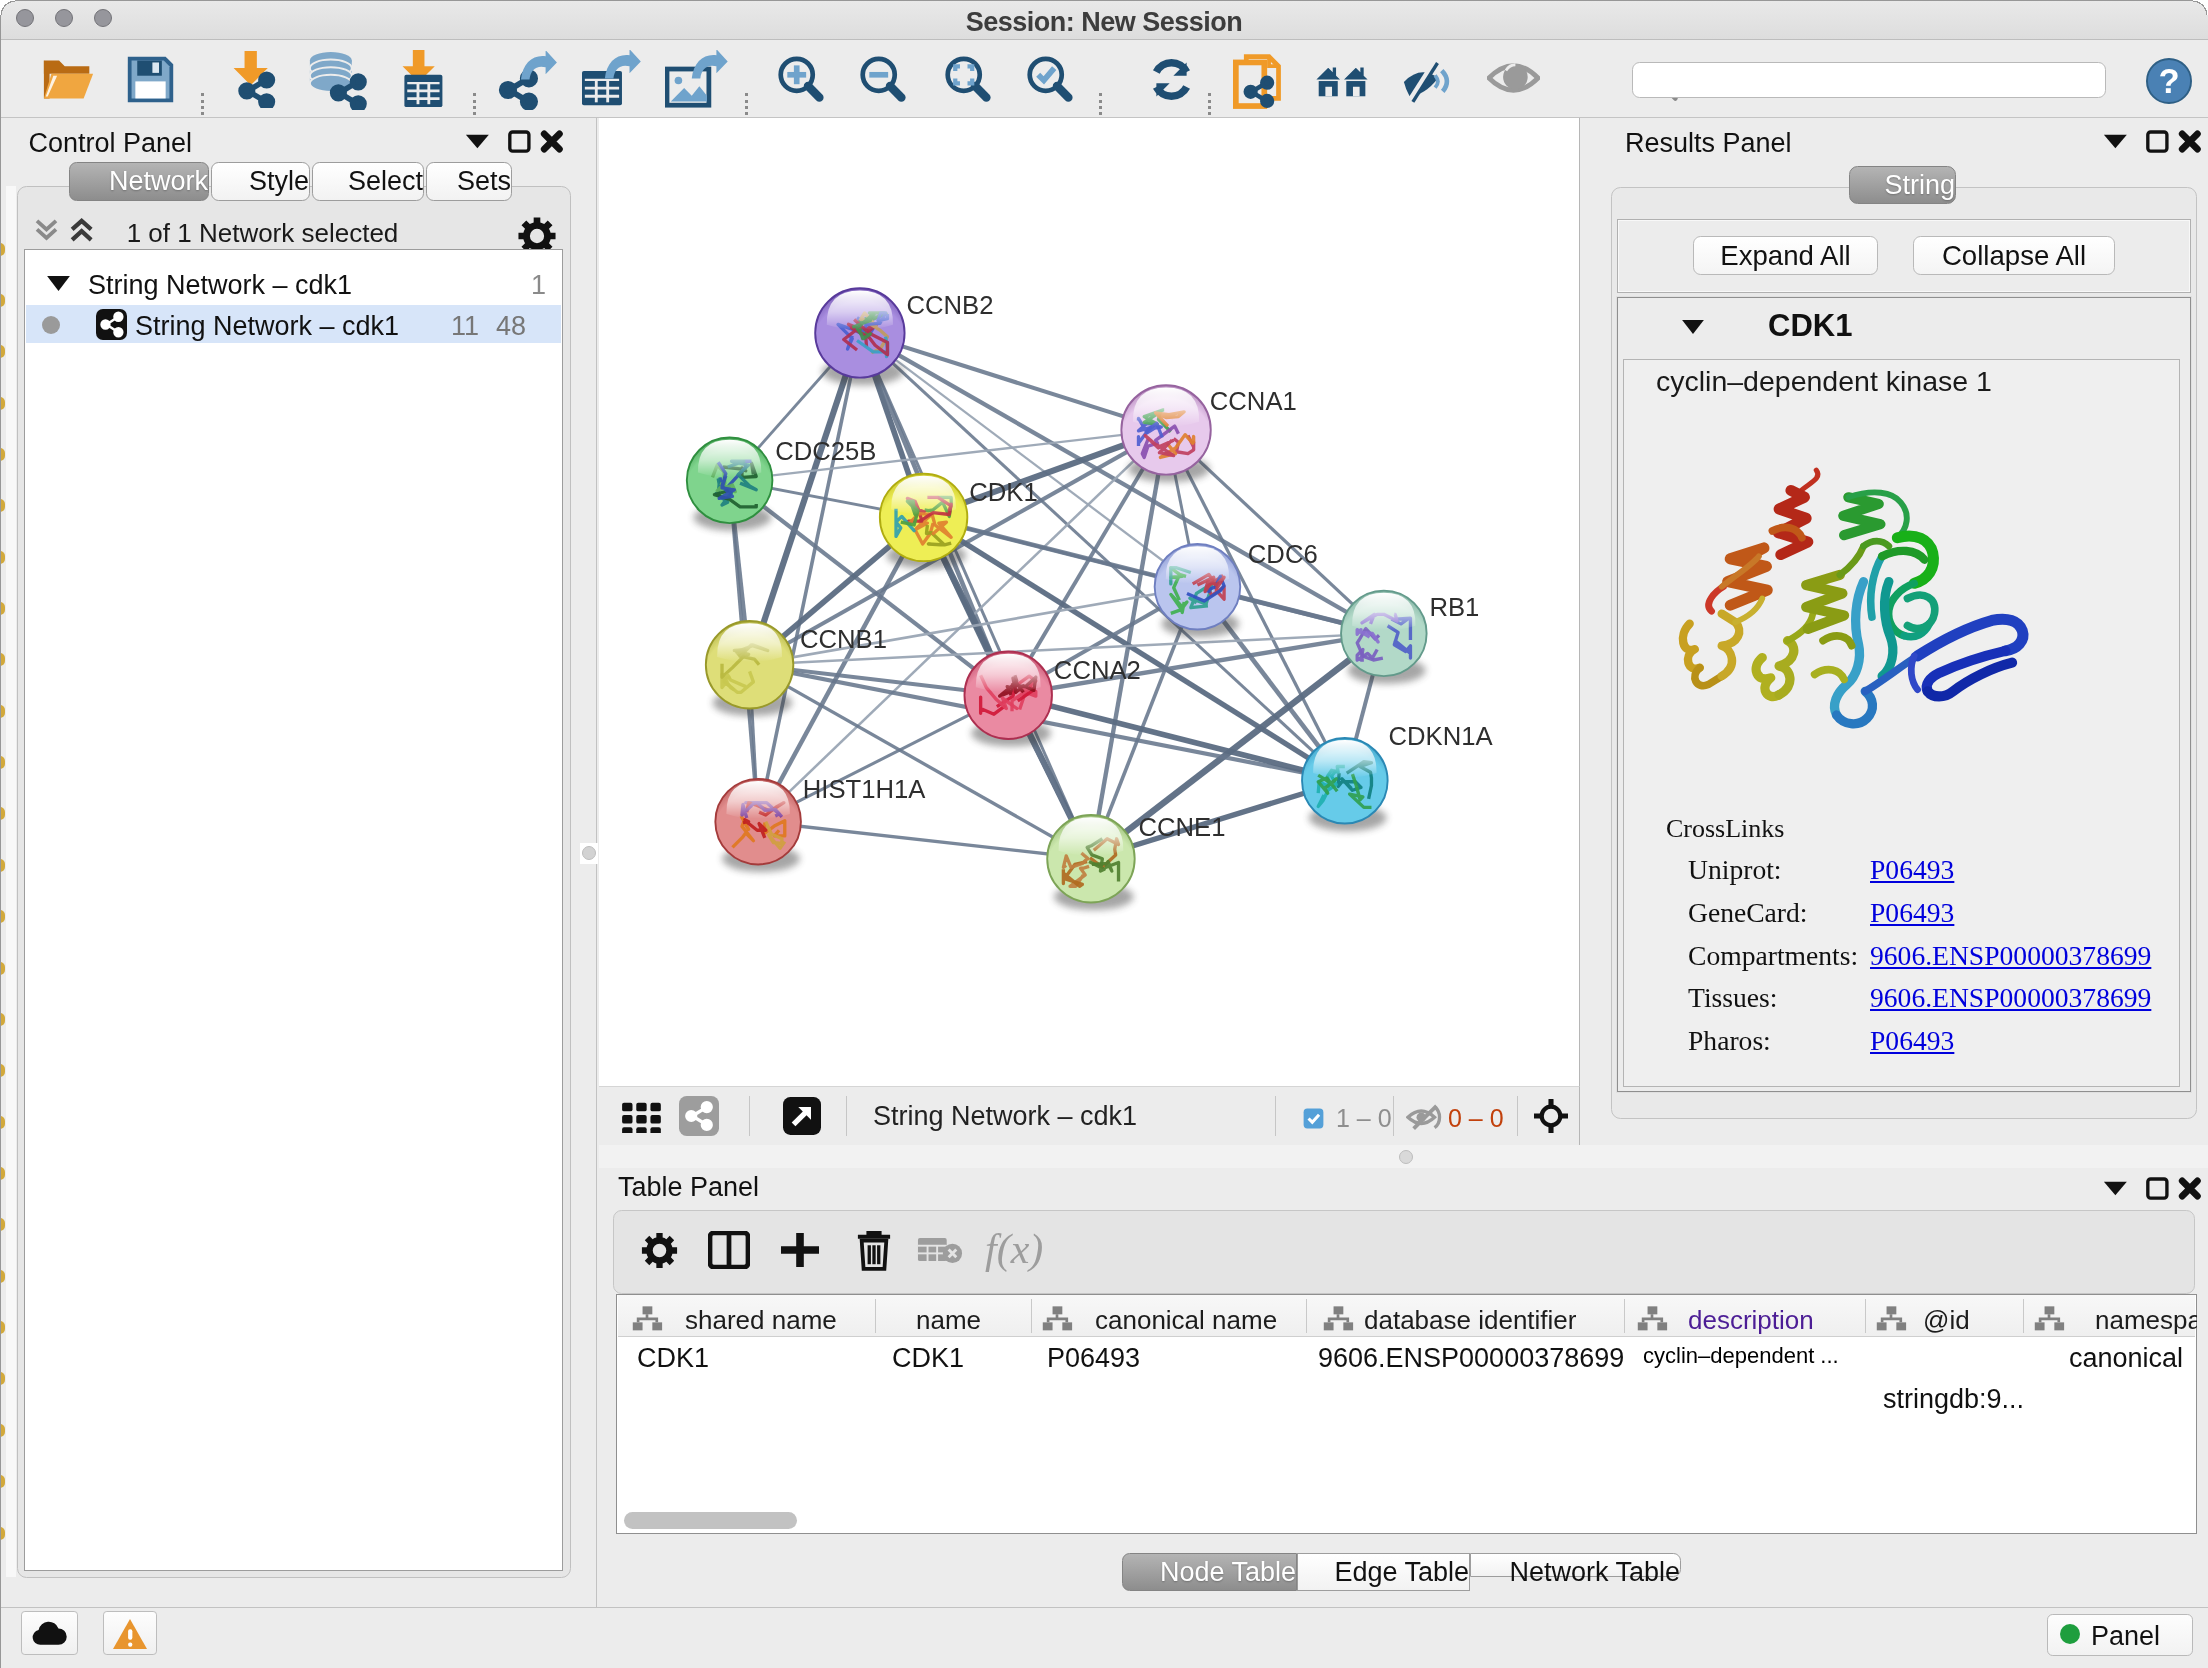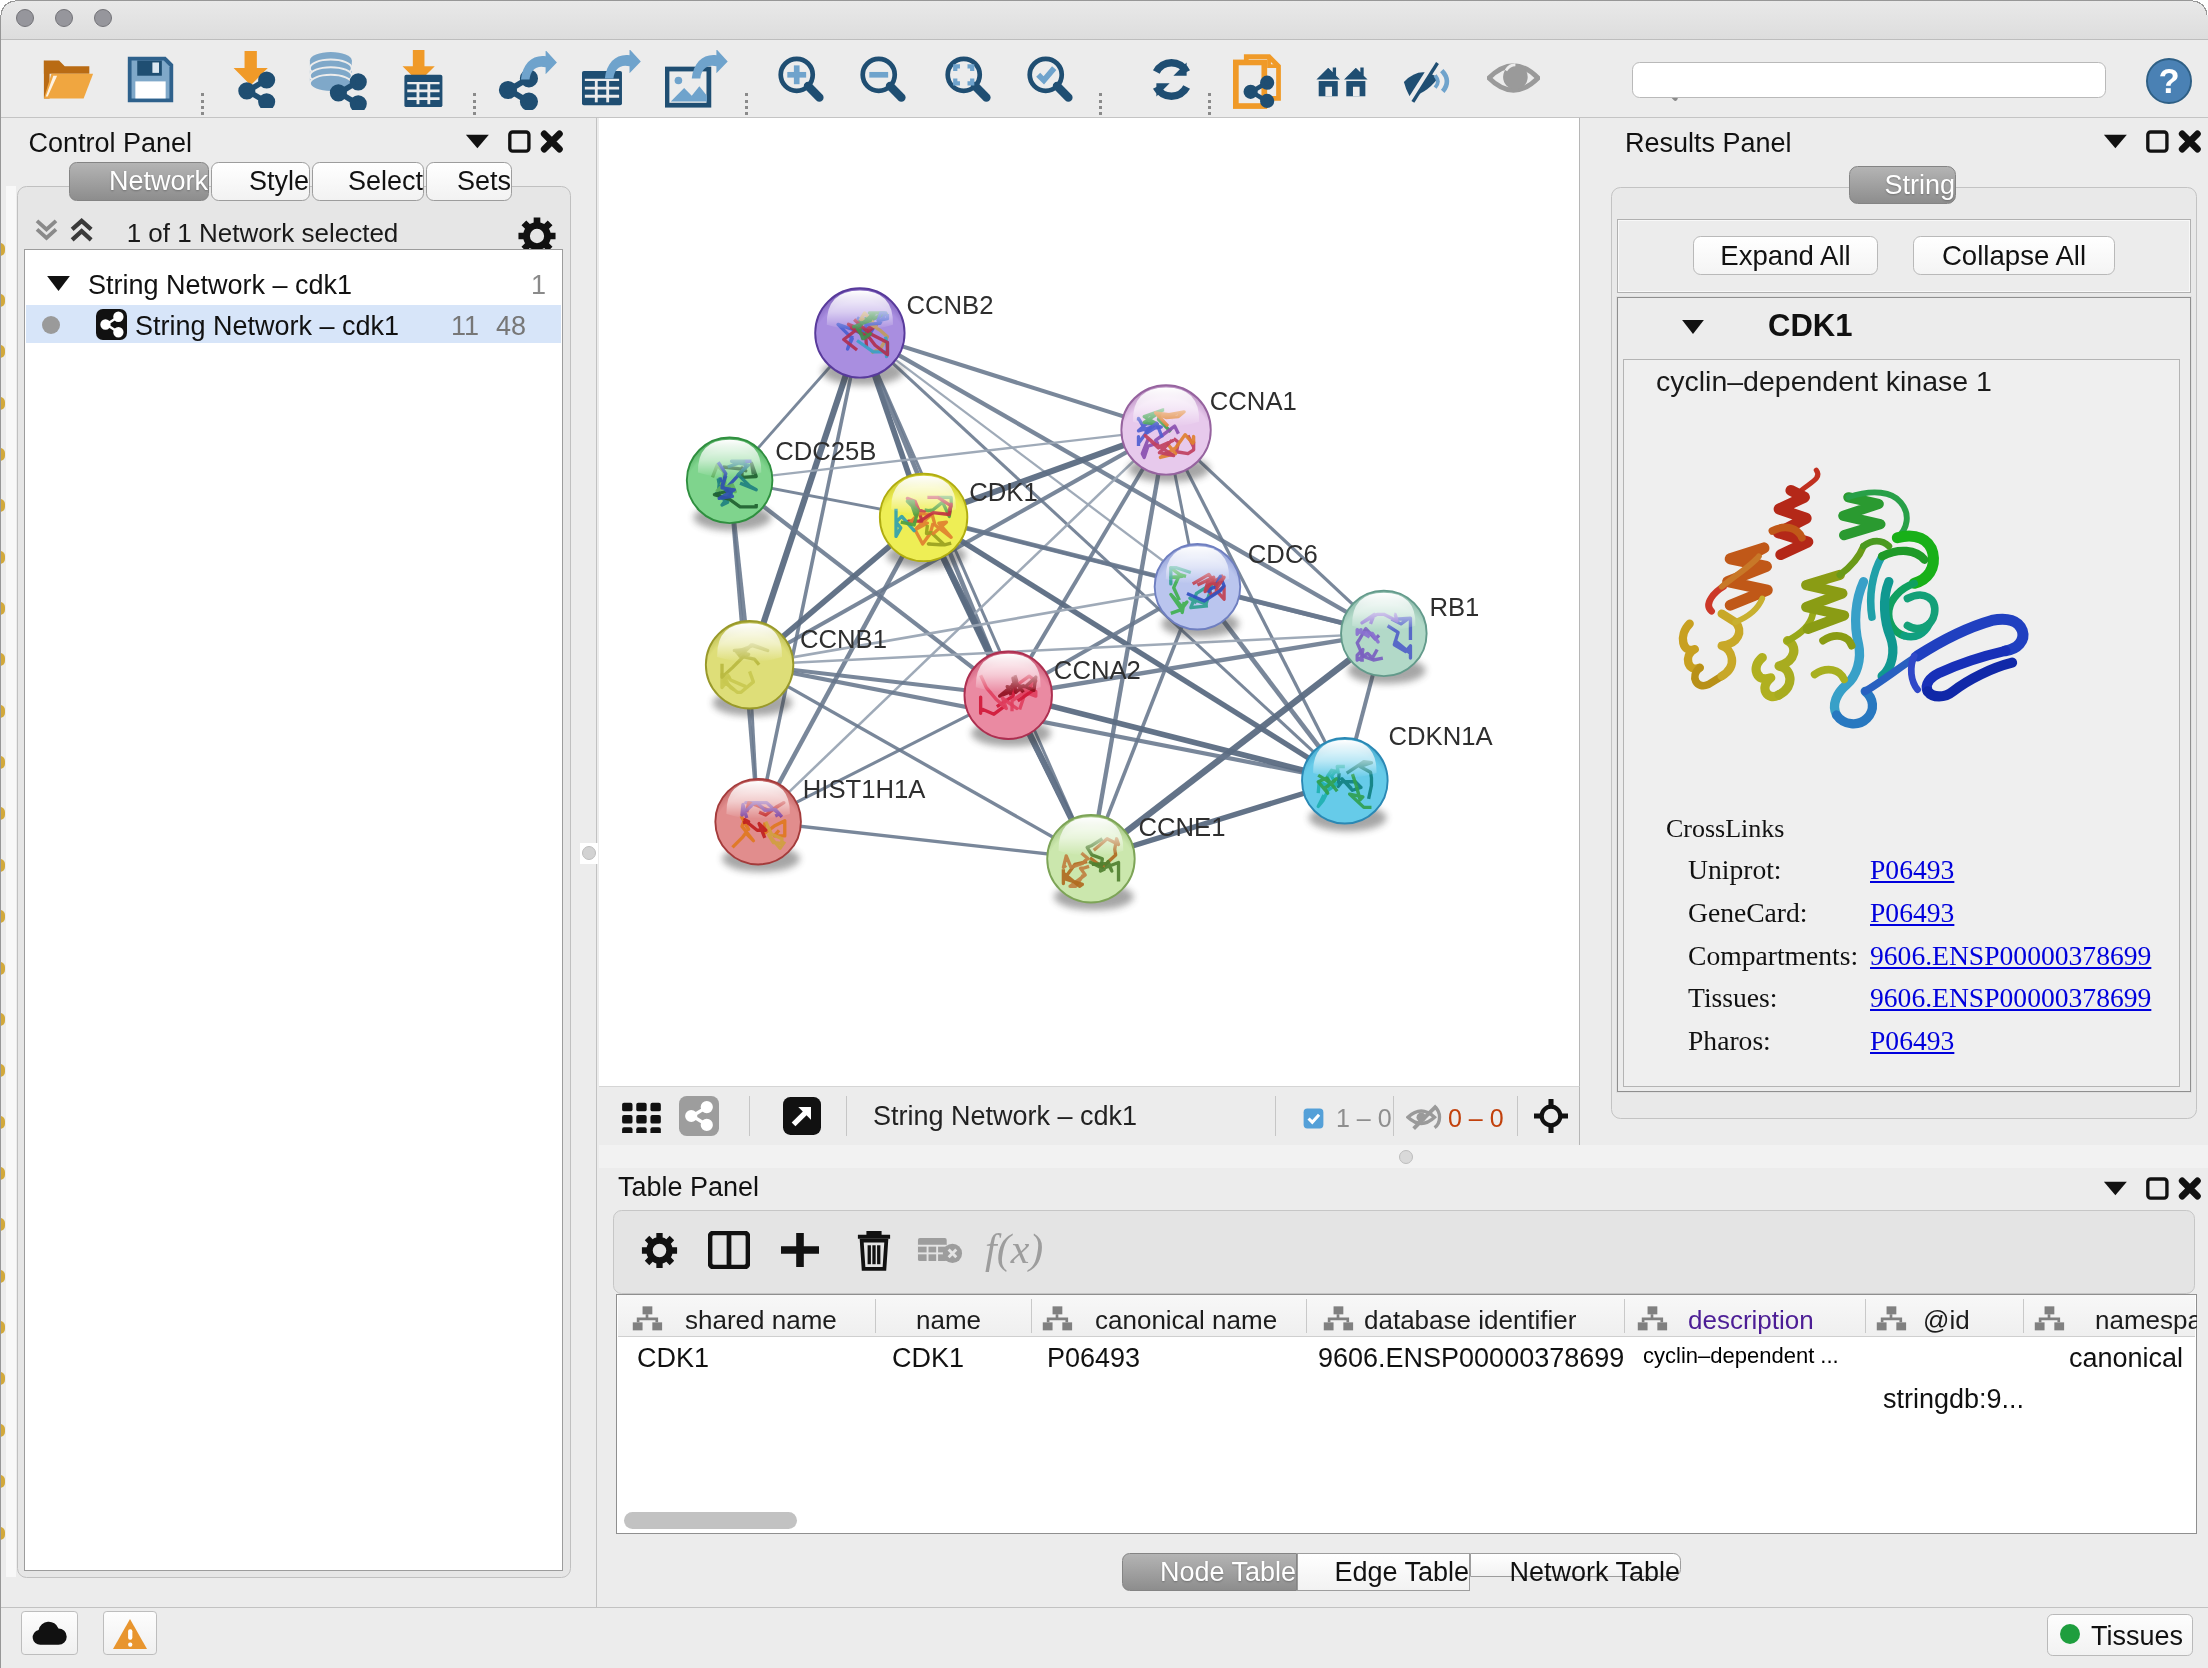"Session: New Session" div.abs { html: none -> <div>Session: New Session</div> }
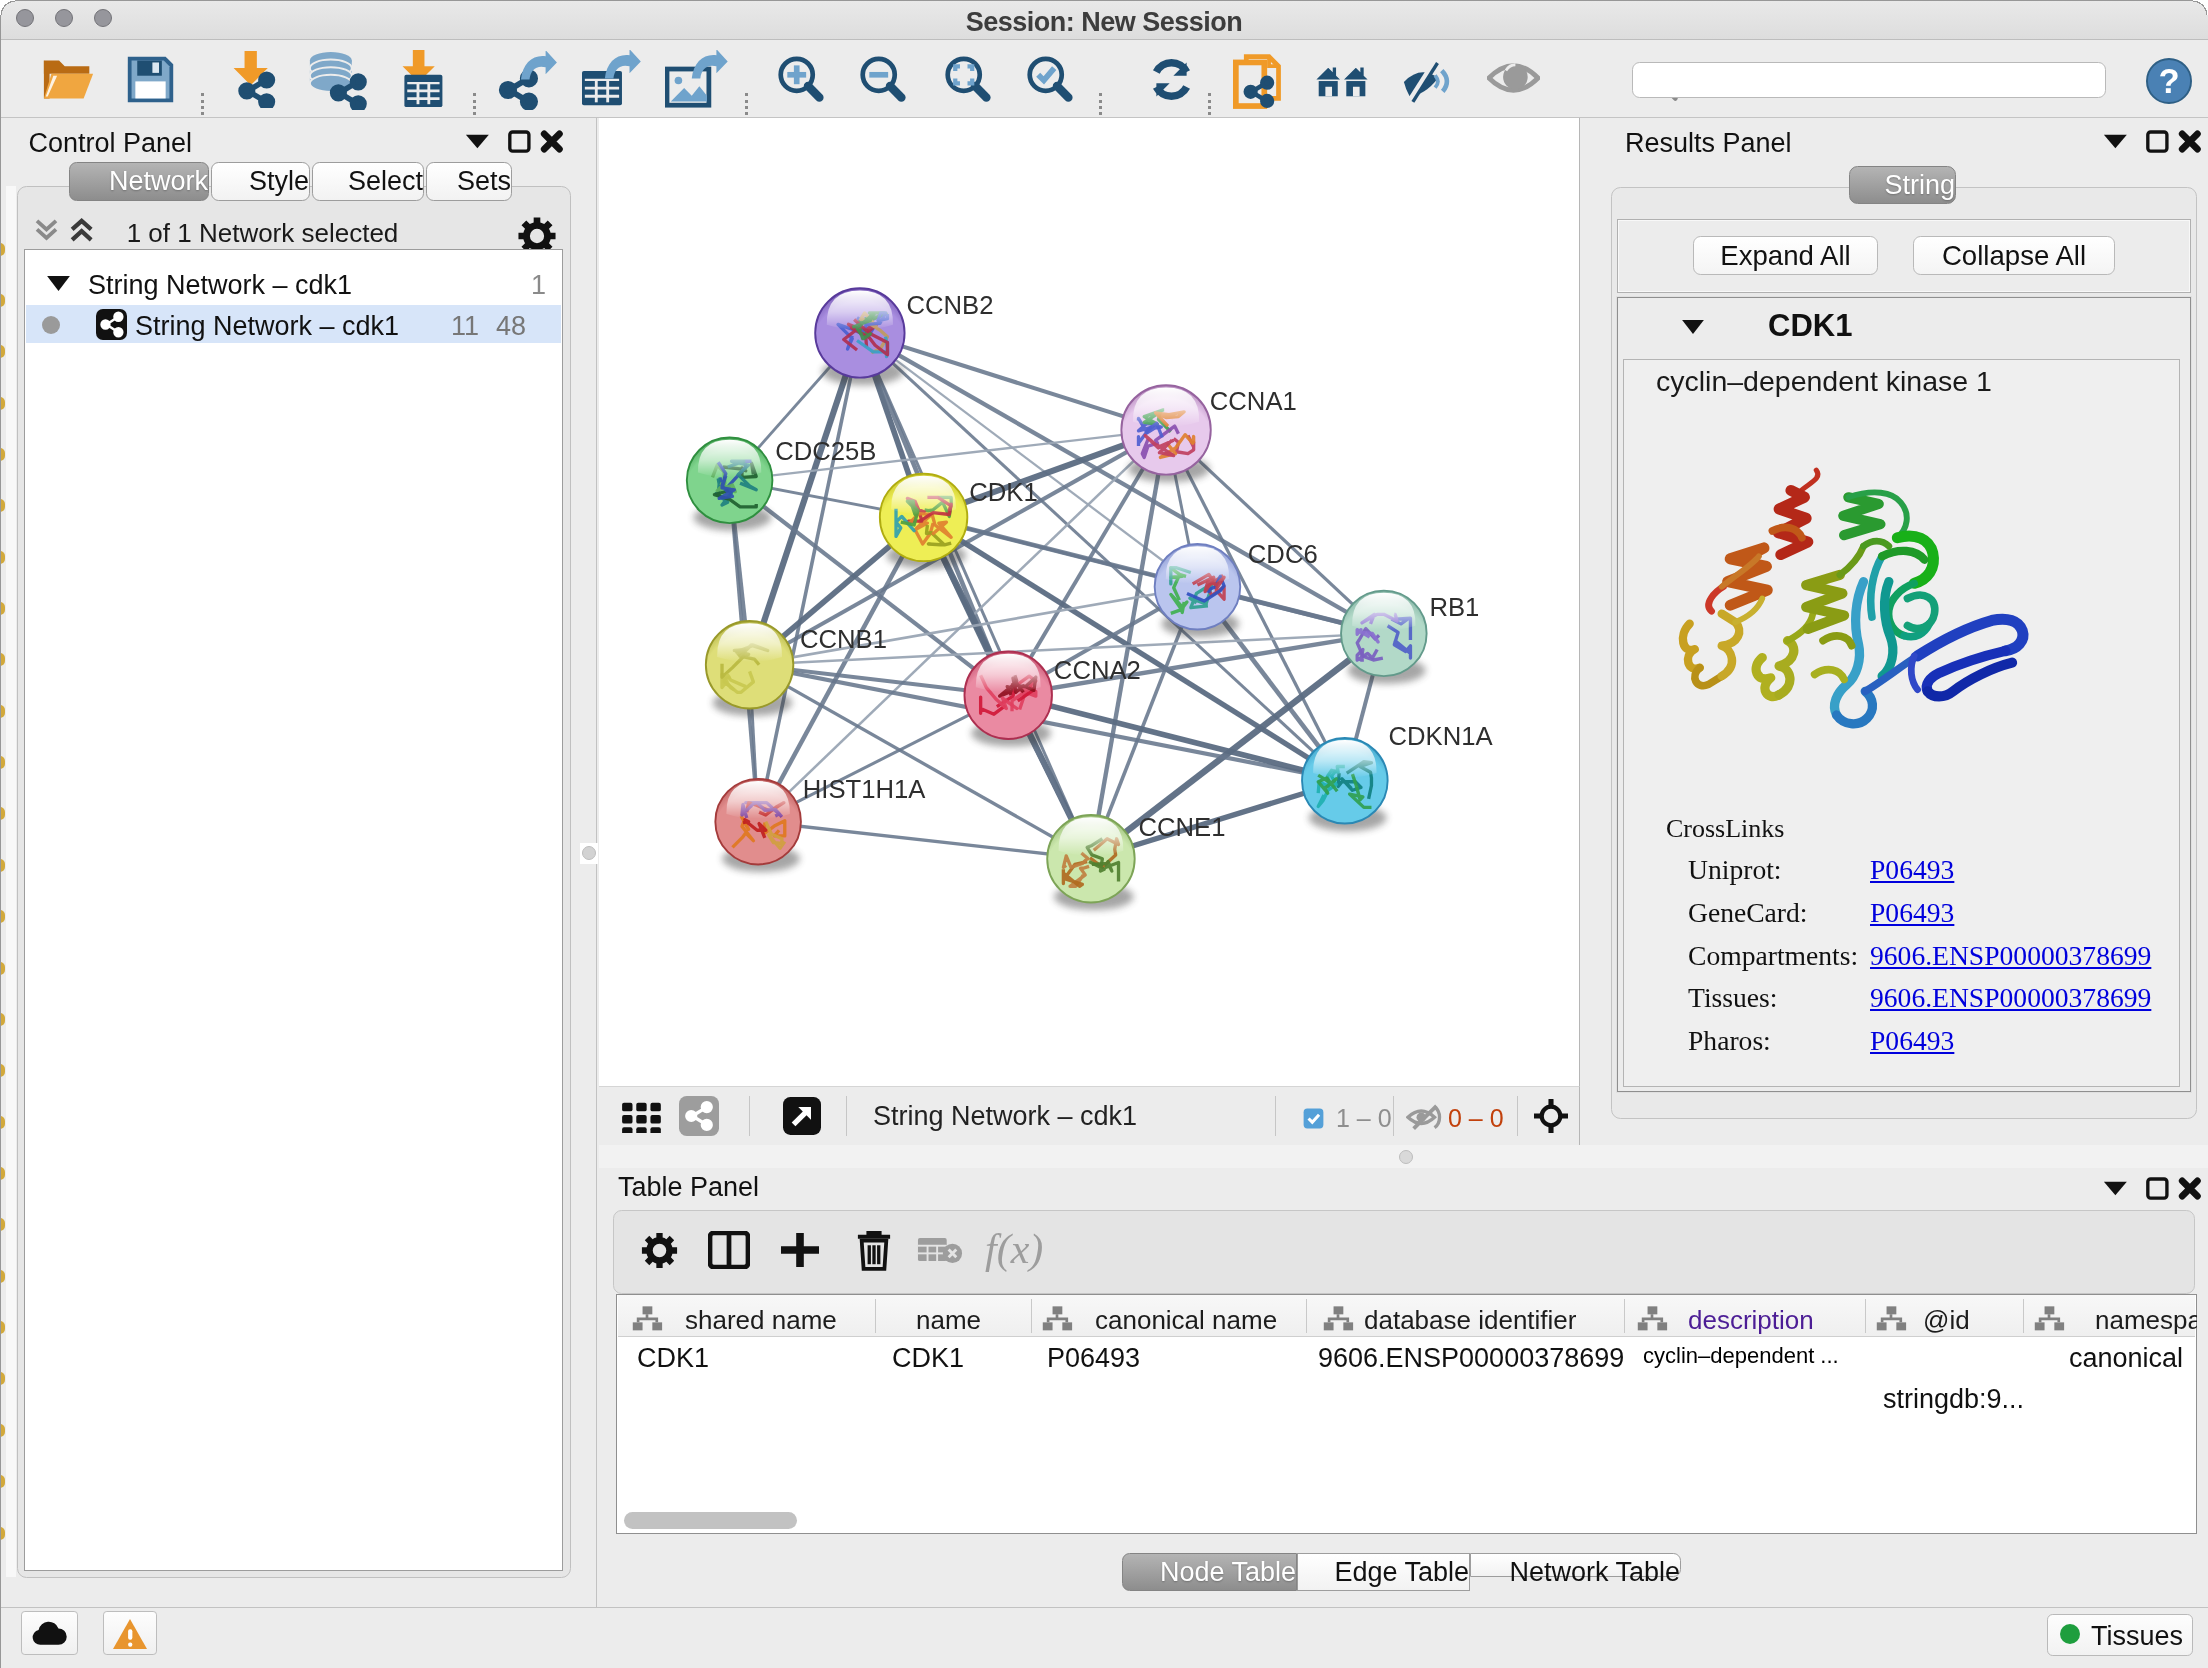"Tissues" div.abs { text: Tissues -> Panel }
